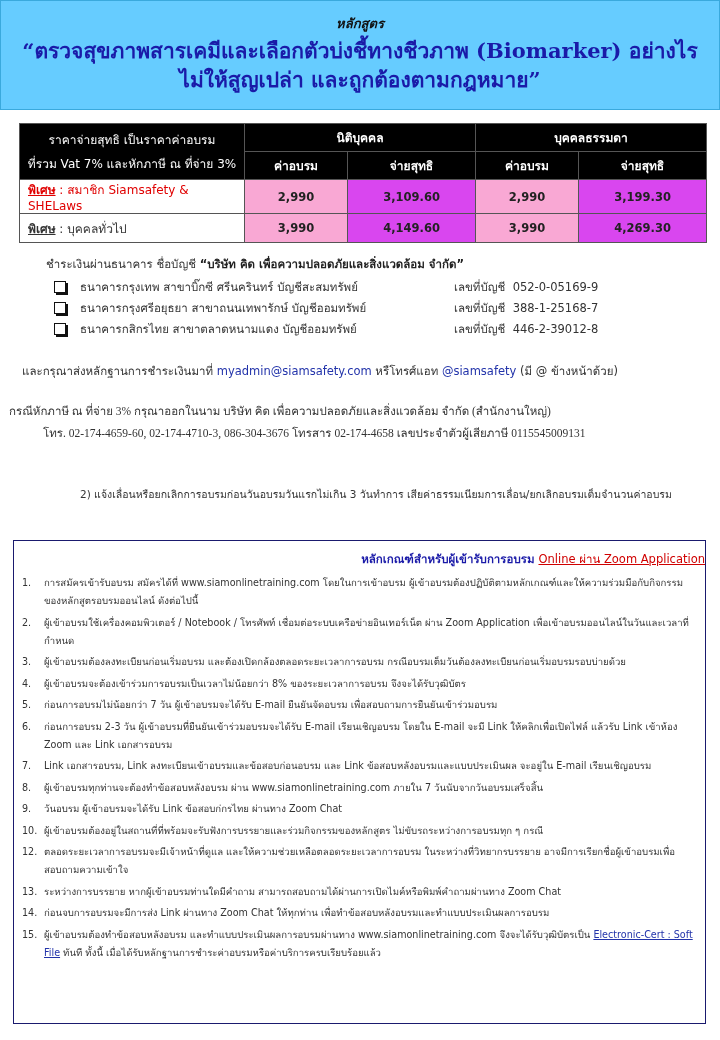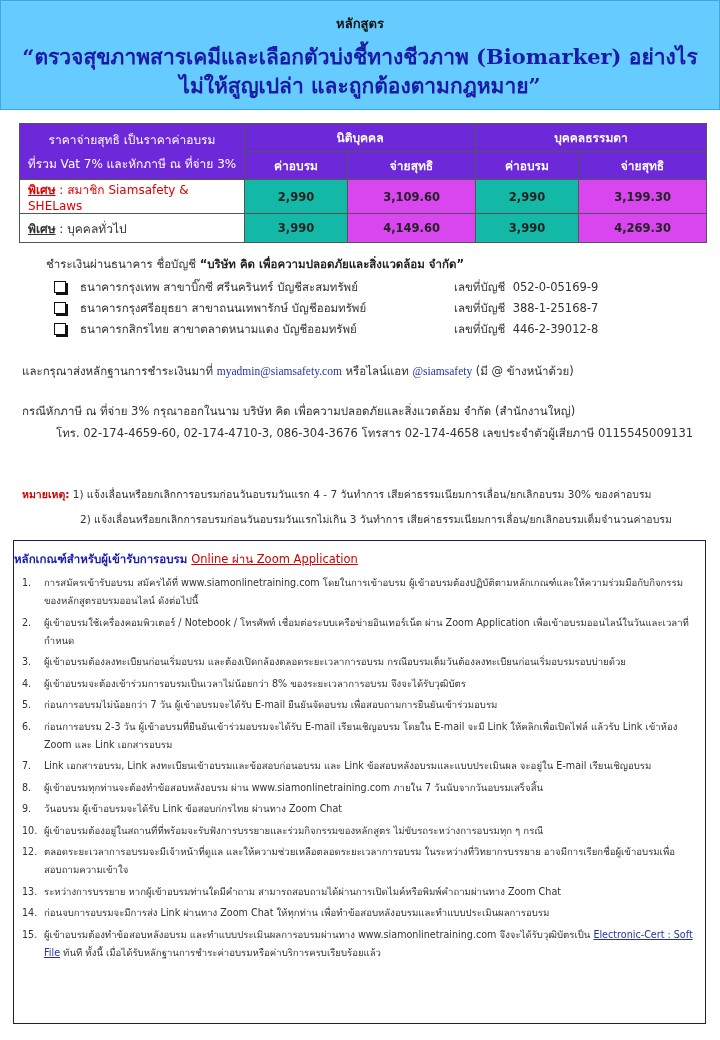"หลักสูตร" .banner .kicker { font-style: none -> italic }
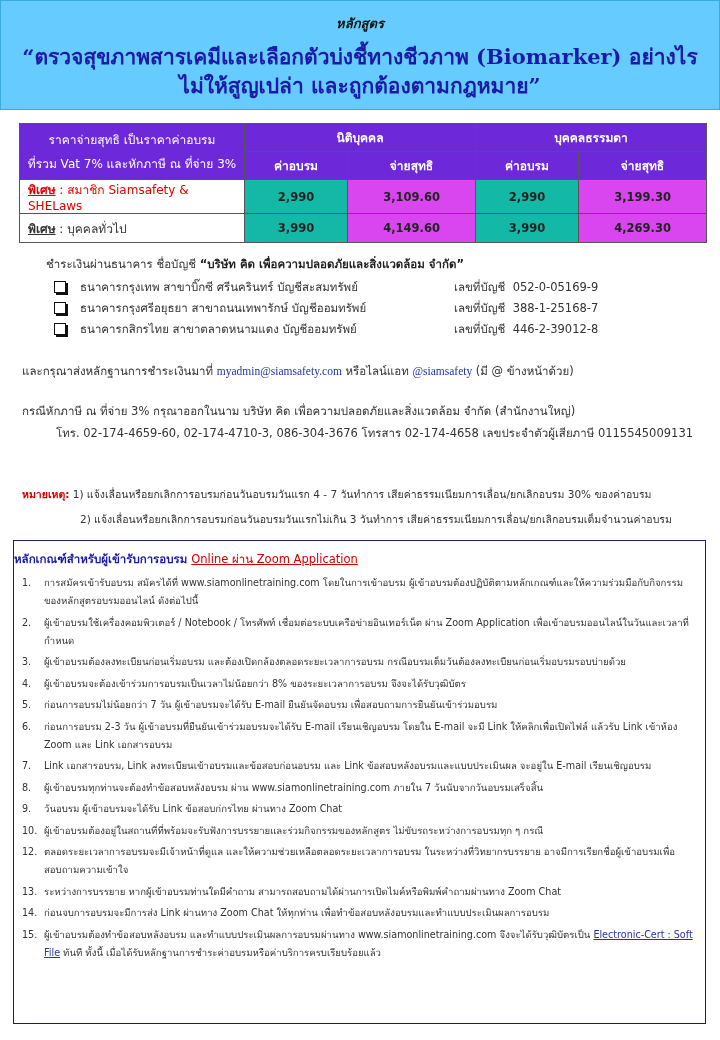"“ตรวจสุขภาพสารเคมีและเลือกตัวบ่งชี้ทางชี" .banner .title { margin-top: 8px -> 2px }
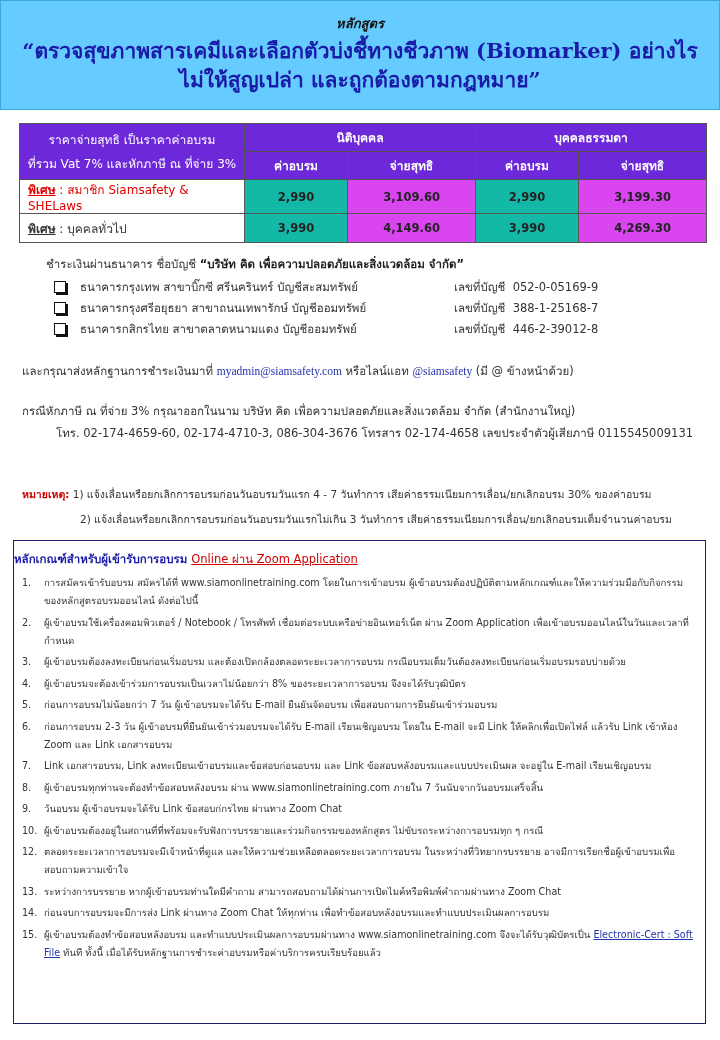"ราคาจ่ายสุทธิ เป็นราคาค่าอบรม" table.price th { background: #6d28d9 -> #000000 }
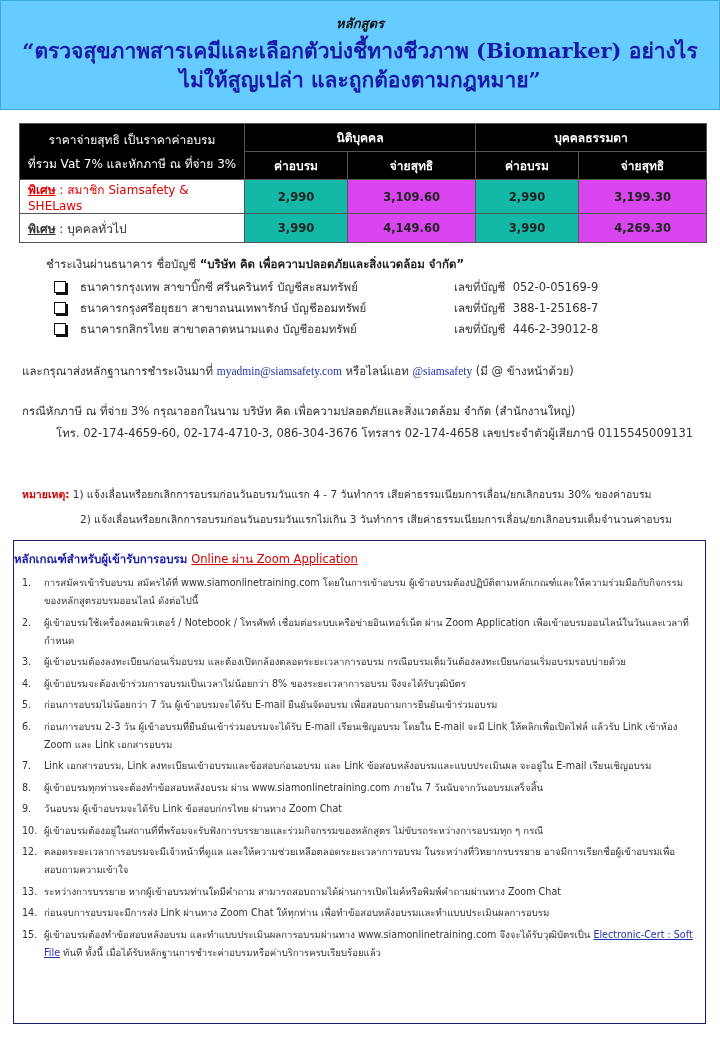"2,990" table.price td.light { background: #14b8a6 -> #f9a8d4 }
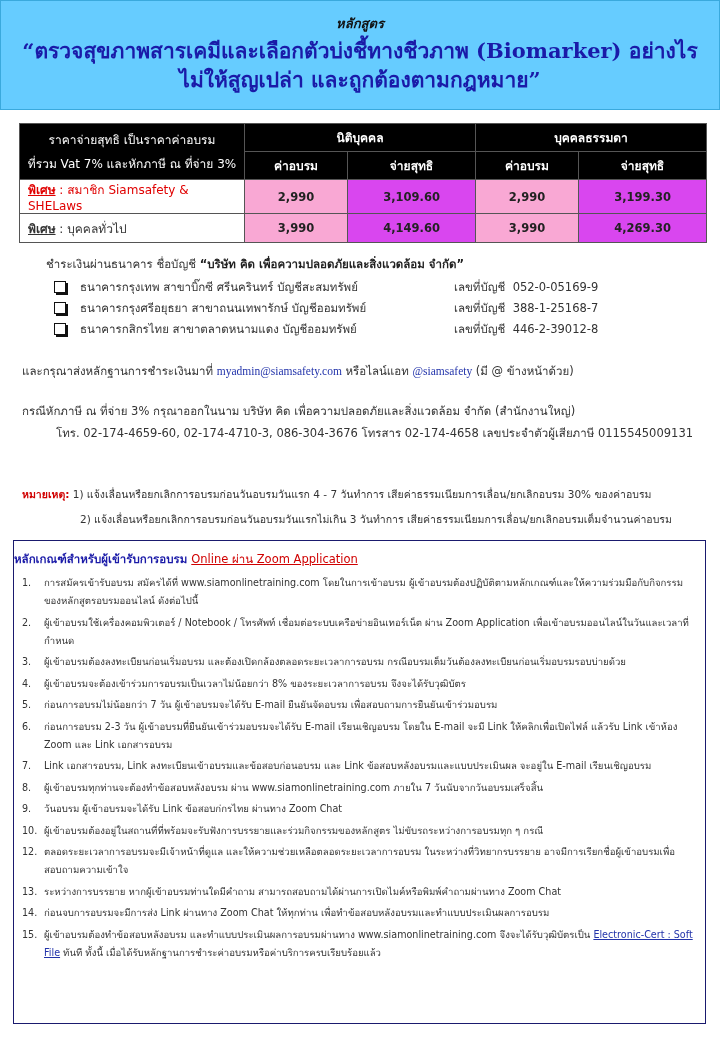"myadmin@siamsafety.com" .link { font-family: Liberation Serif, serif -> none }
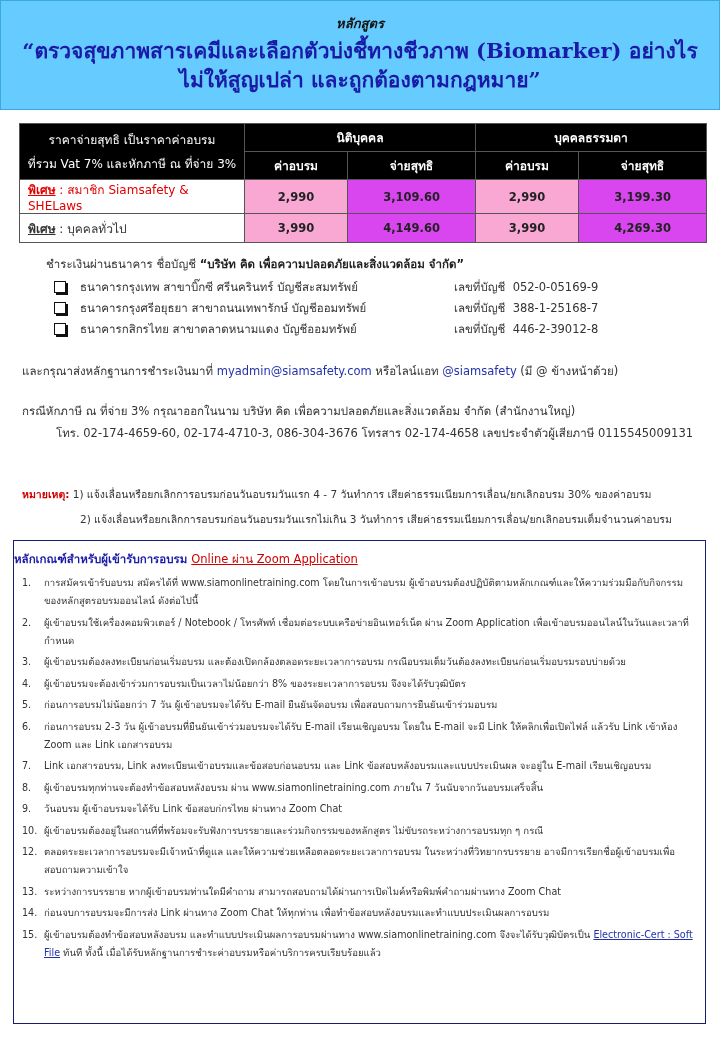"หรือไลน์แอท" span { text: หรือไลน์แอท -> หรืโทรศ์แอท }
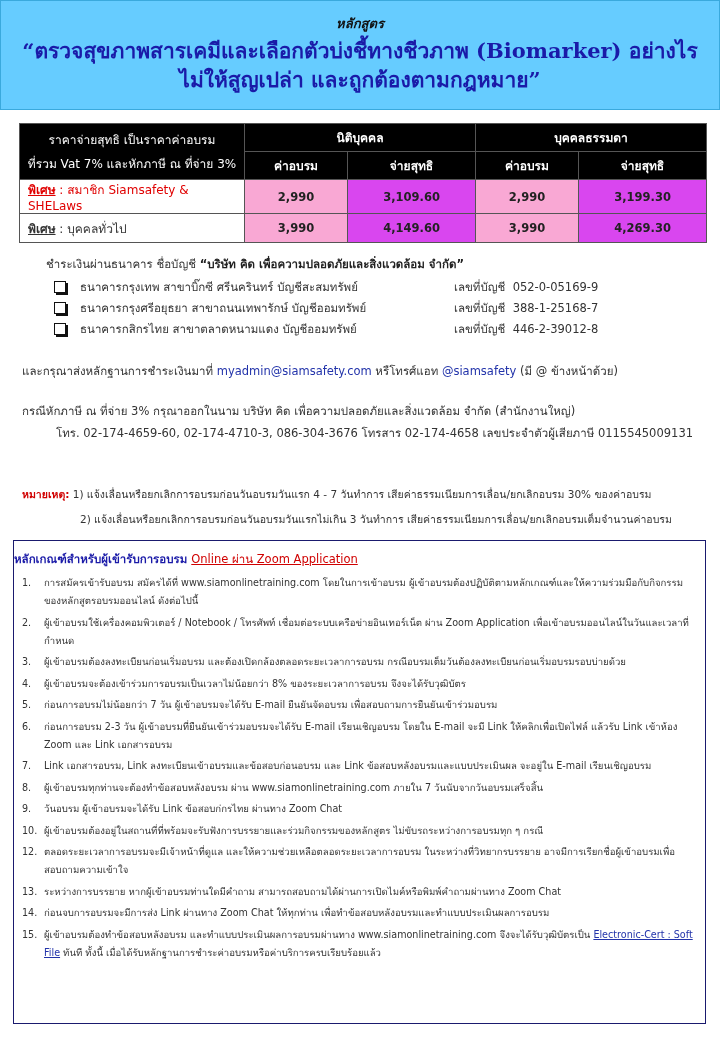"กรณีหักภาษี ณ ที่จ่าย 3% กรุณาออกในนาม" .wht { font-family: none -> Liberation Serif, serif; left: 22px -> 9px }
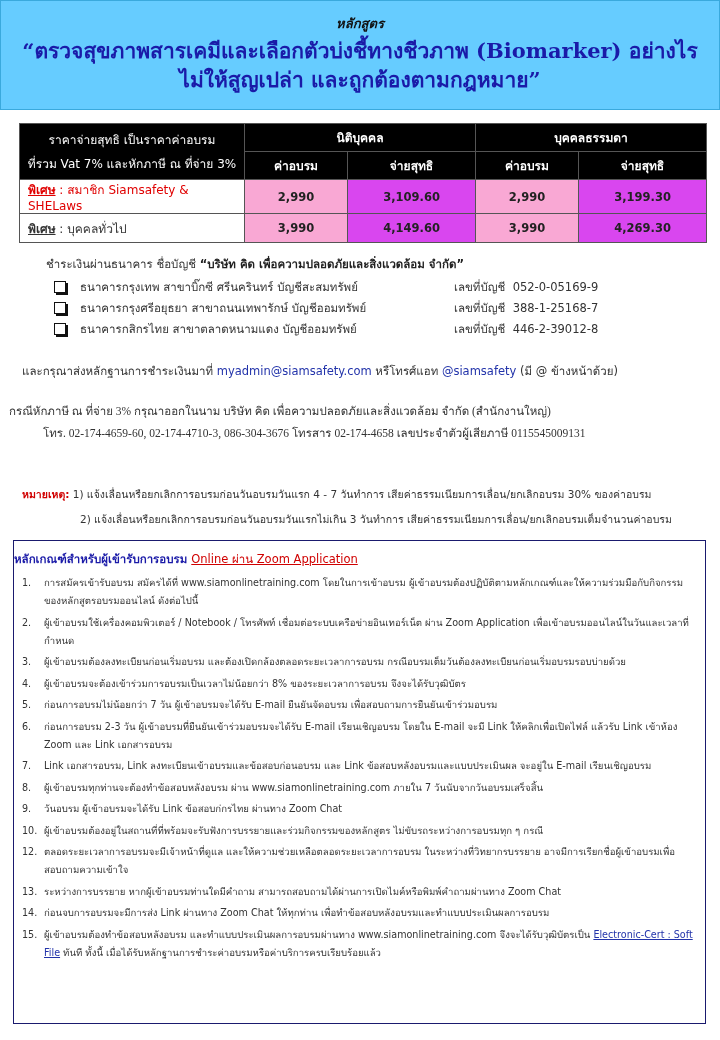"หมายเหตุ: 1)" div { html: <div><span>หมายเหตุ:</span><span> 1) แจ้งเลื่อนหรือยกเลิกการอบรมก่อนวันอบรมวันแรก 4 - 7 วันทำการ เสียค่าธรรมเนียมการเลื่อน/ยกเลิกอบรม 30% ของค่าอบรม</span></div> -> none }
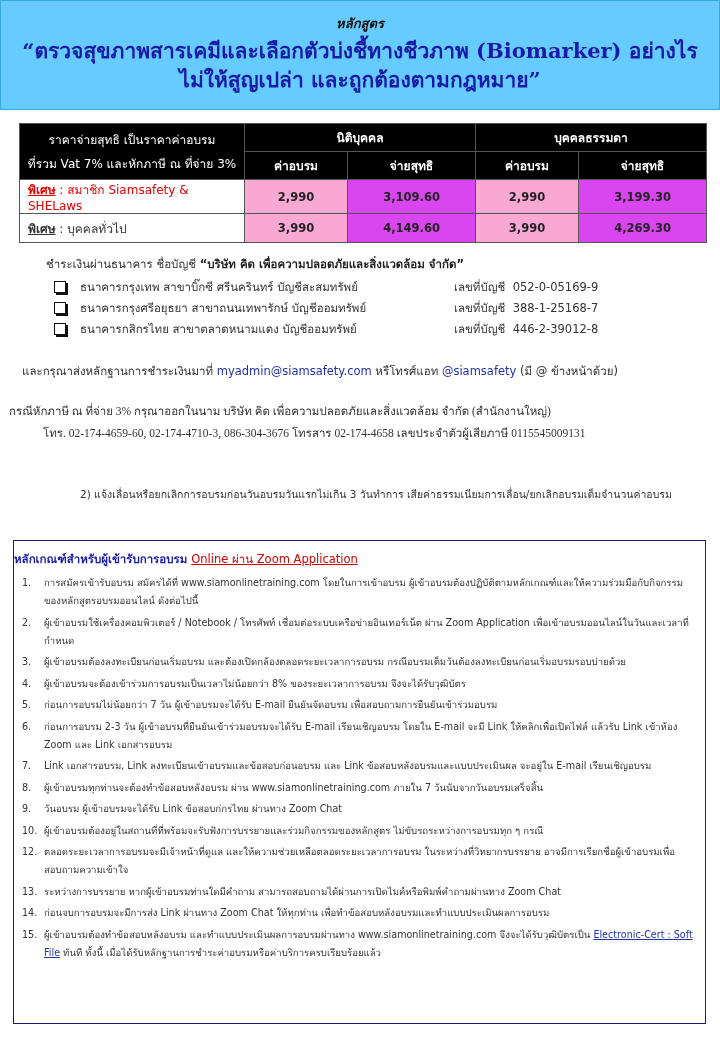"หลักเกณฑ์สำหรับผู้เข้ารับการอบรม Online" .rules .rt { text-align: left -> right }
